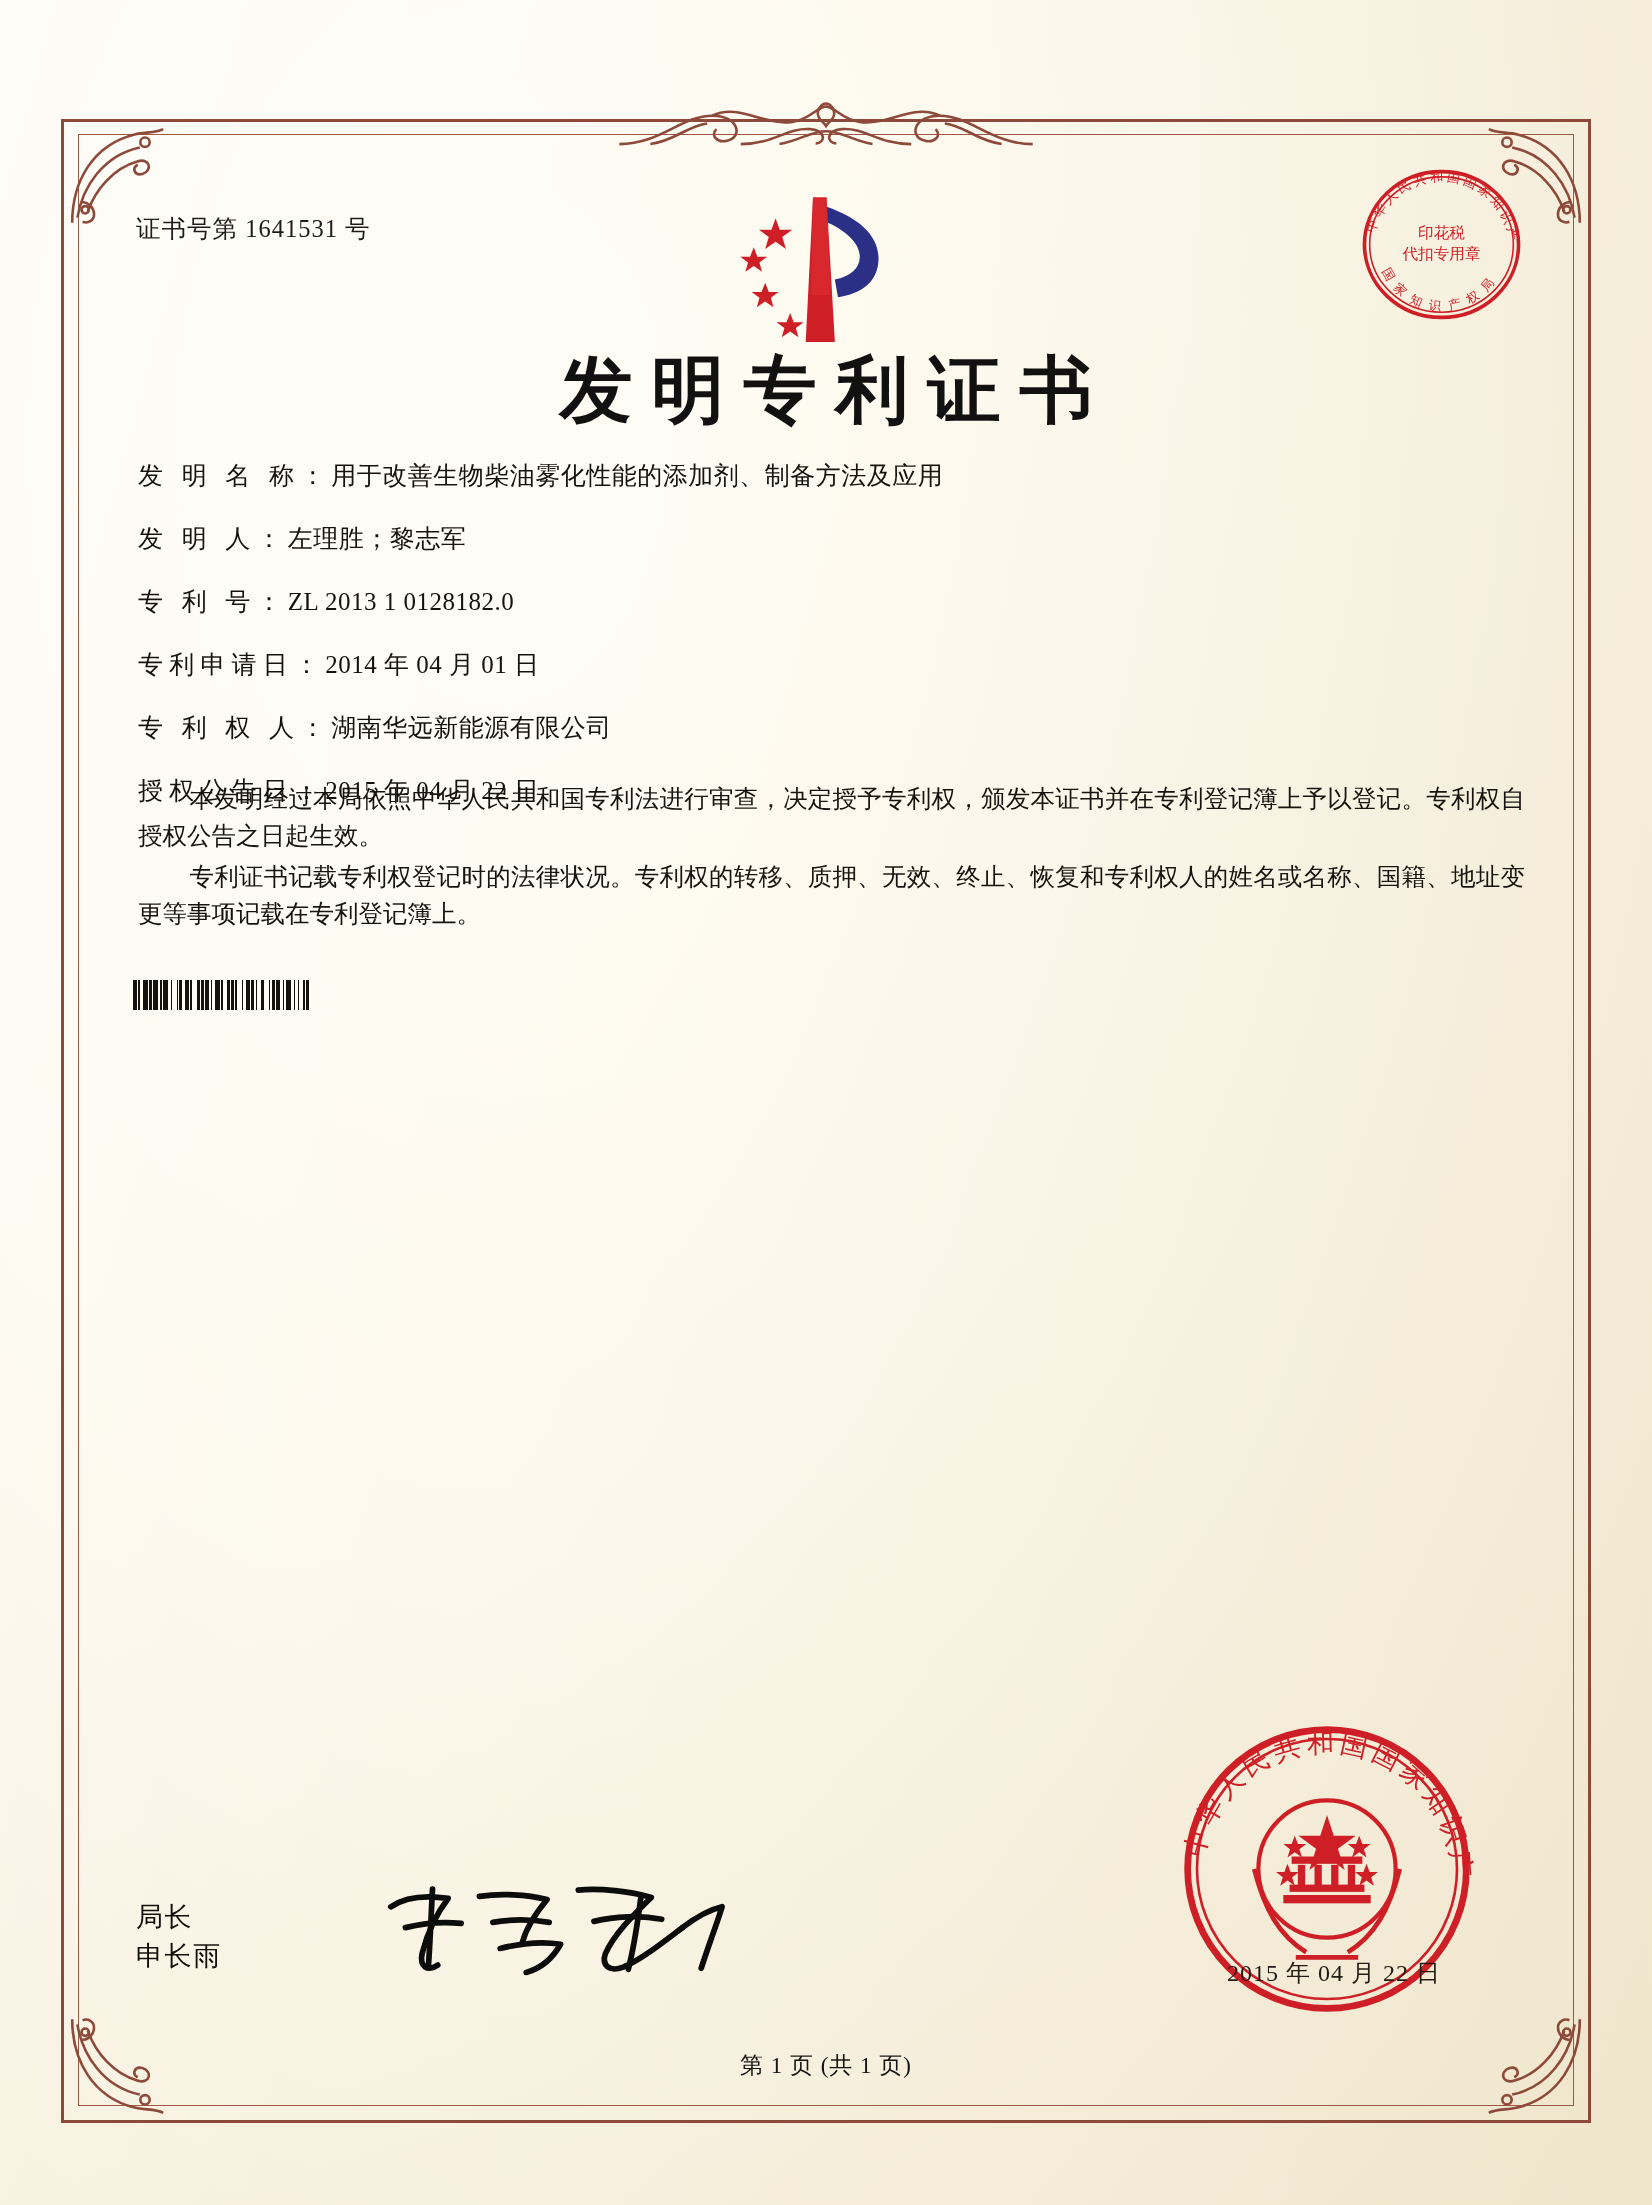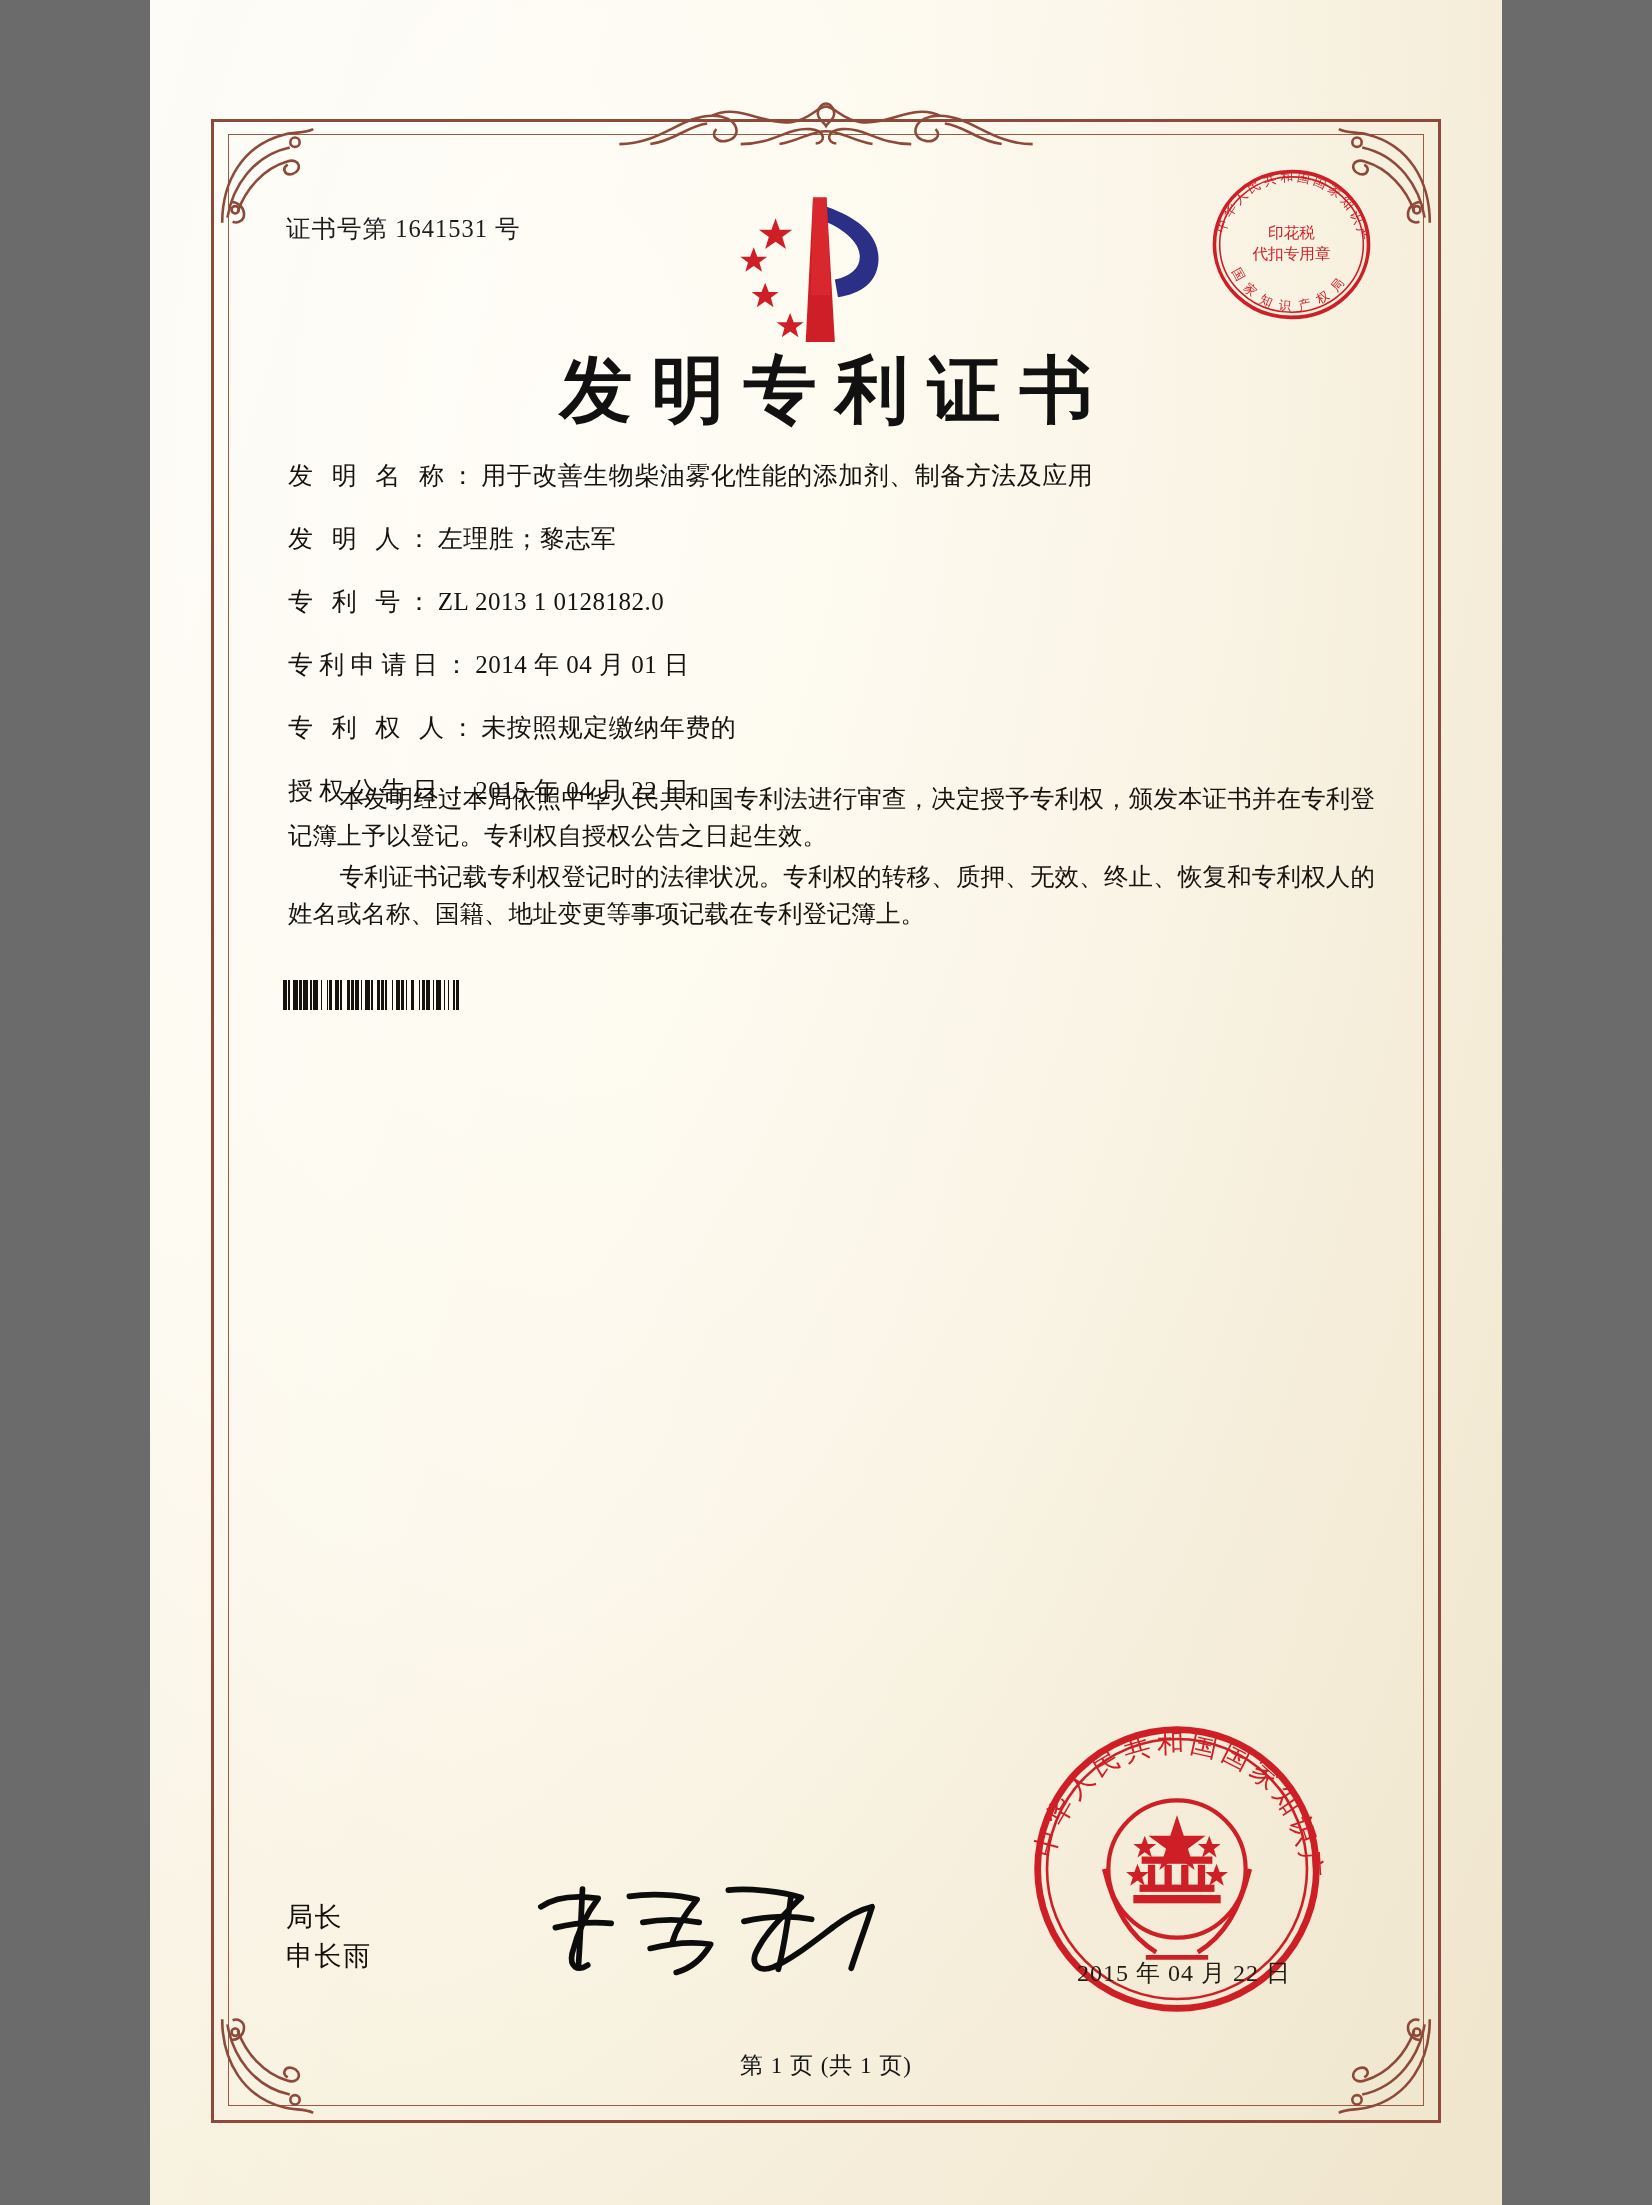"证书号第 1641531 号" #page { width: 1352px -> 1652px }
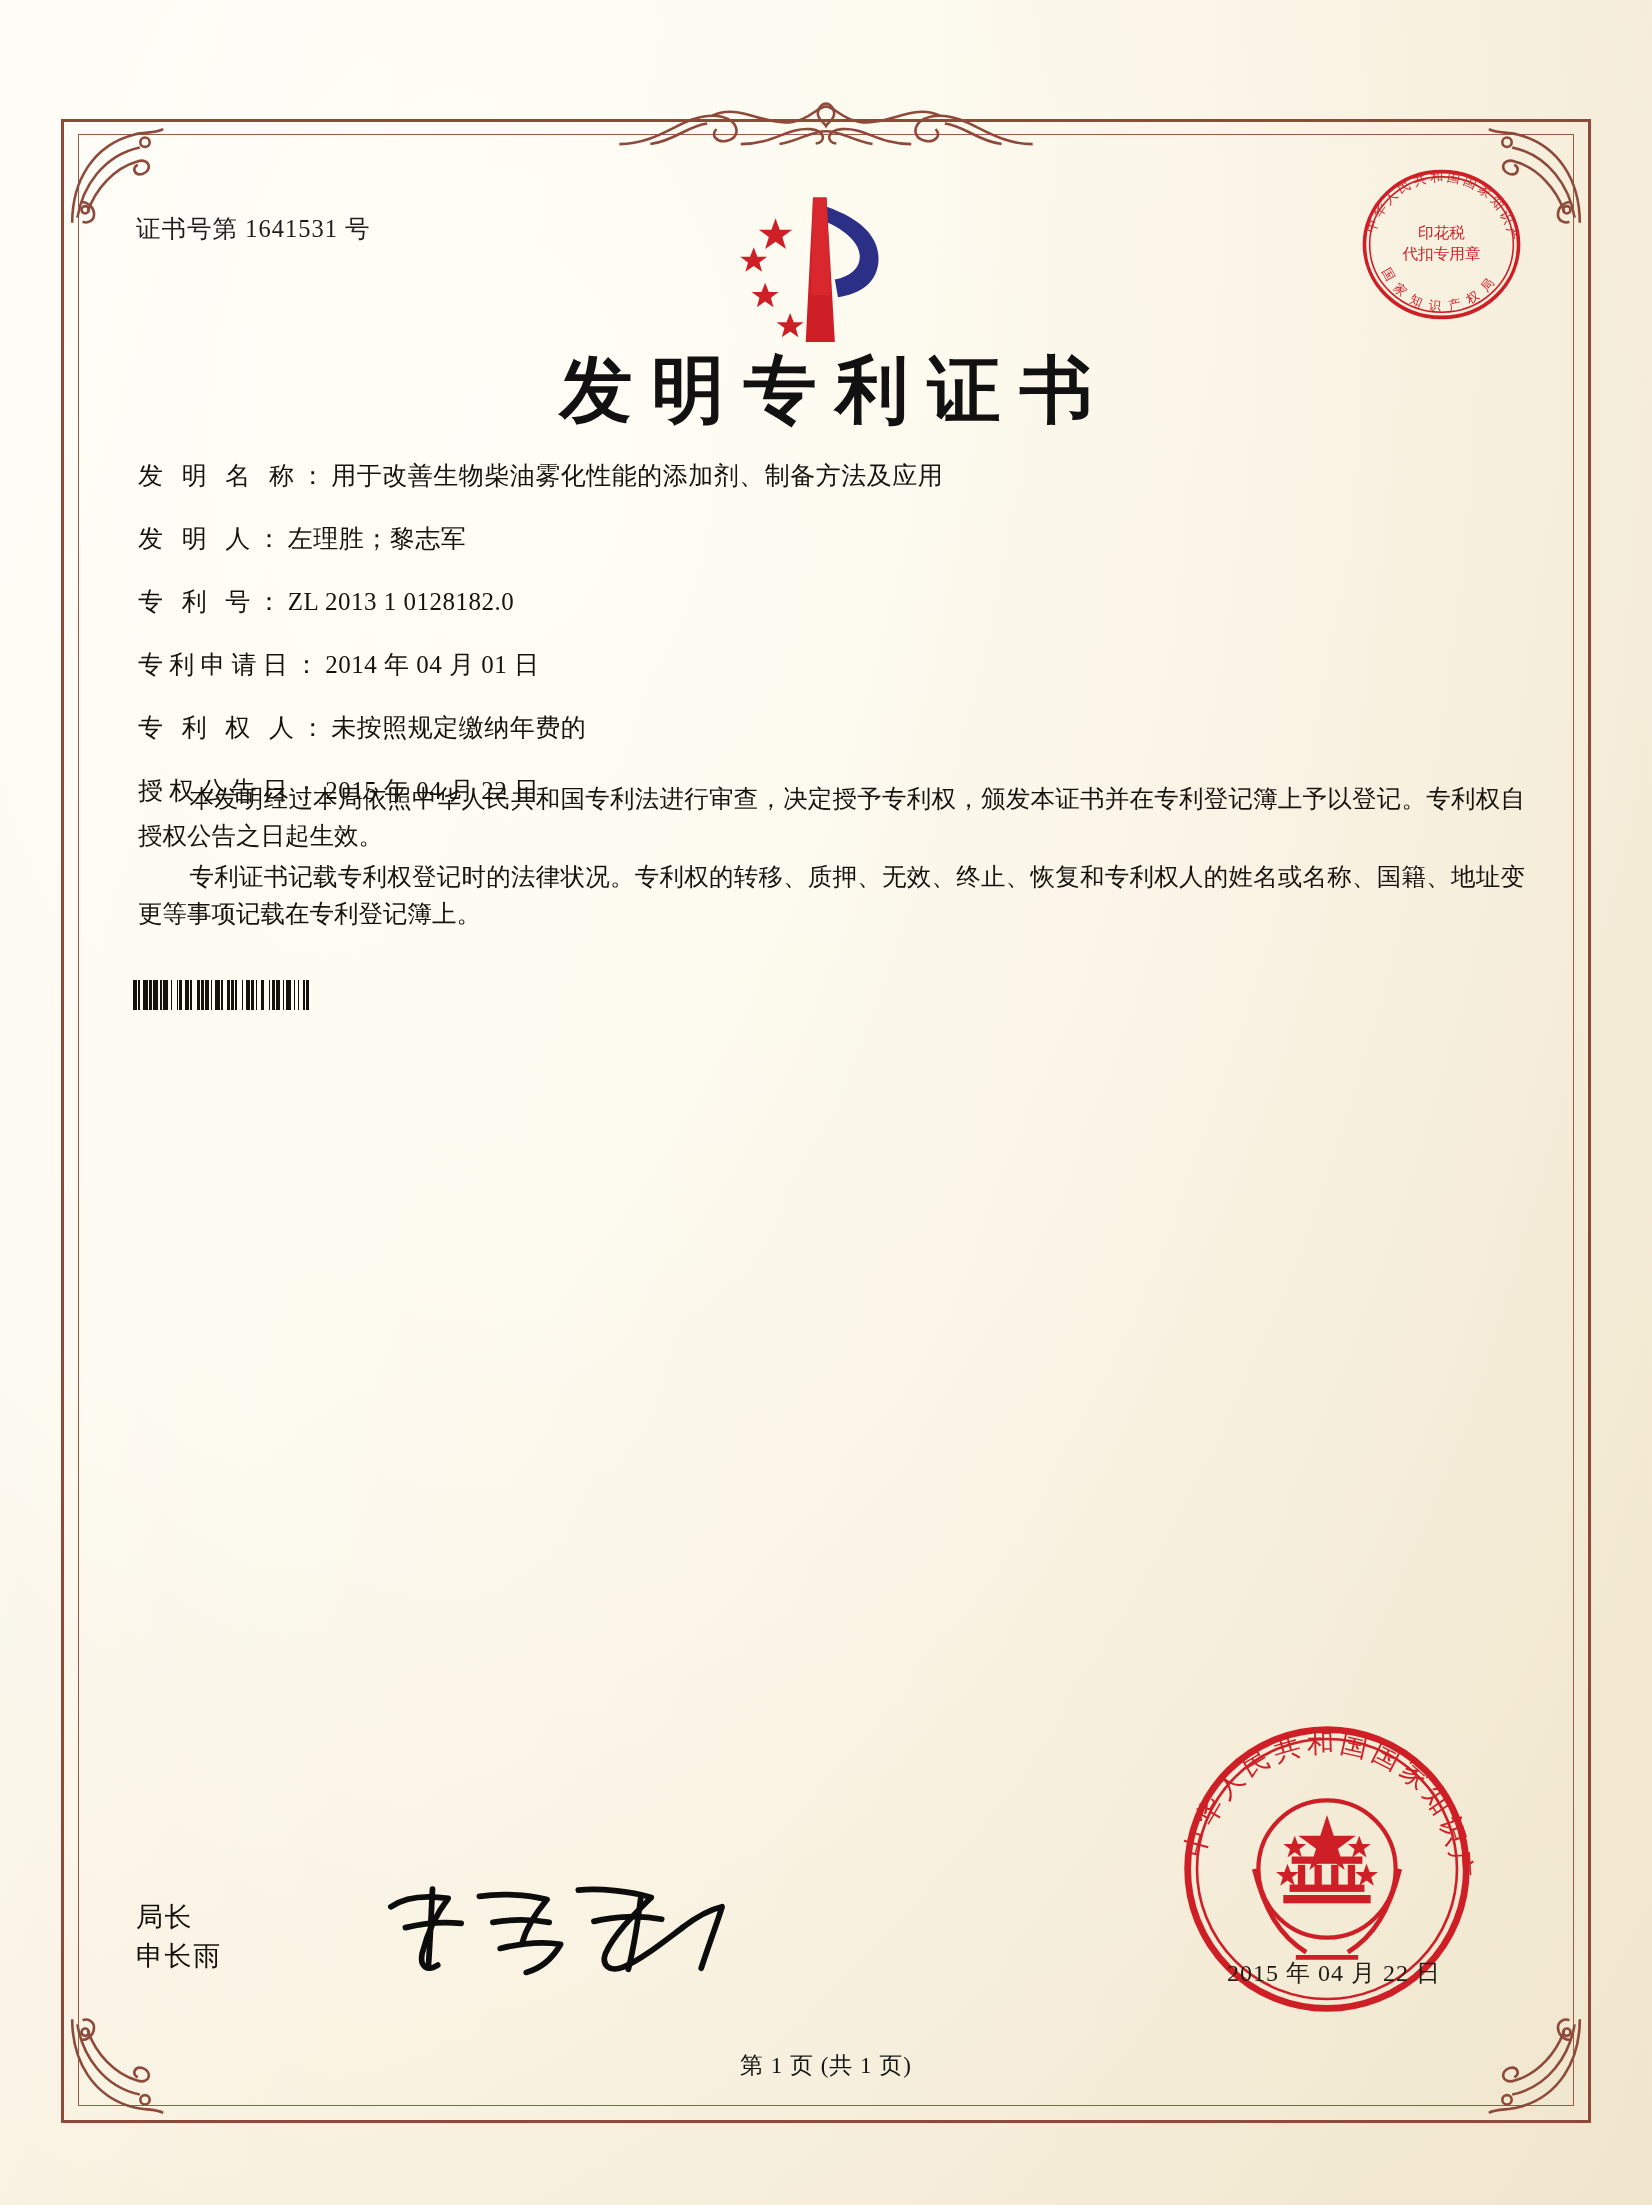"未按照规定缴纳年费的" span.fvalue { text: 未按照规定缴纳年费的 -> 湖南华远新能源有限公司 }
